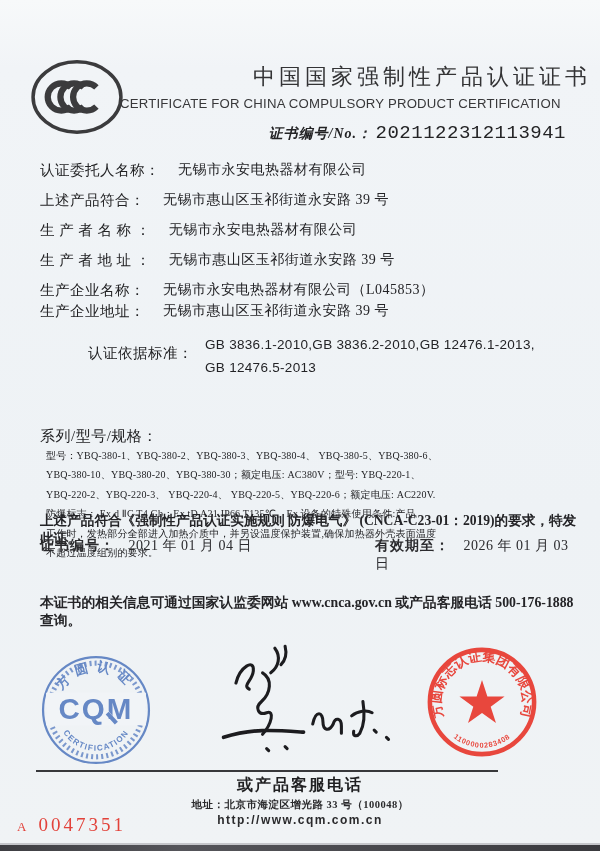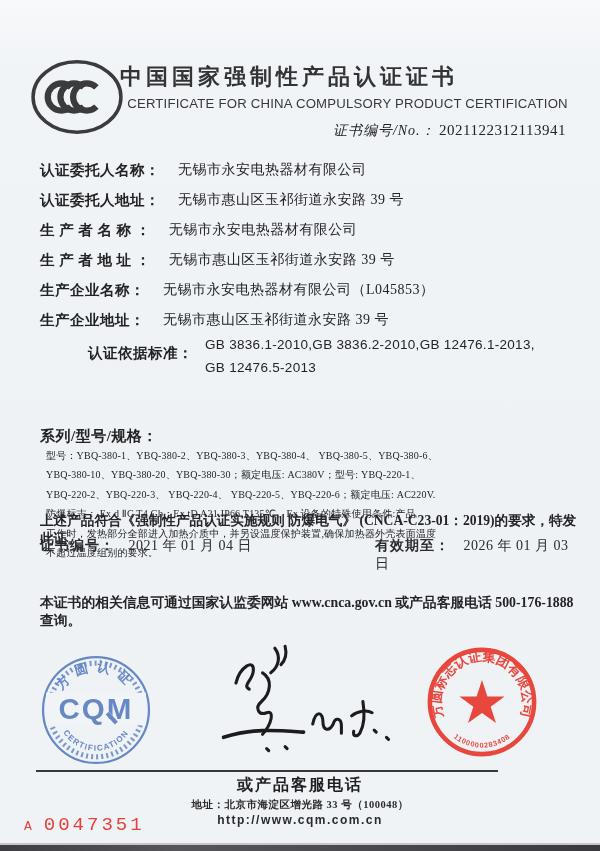"中国国家强制性产品认证证书" .title { font-weight: 700 -> 400; left: 120px -> 136px; text-align: left -> right }
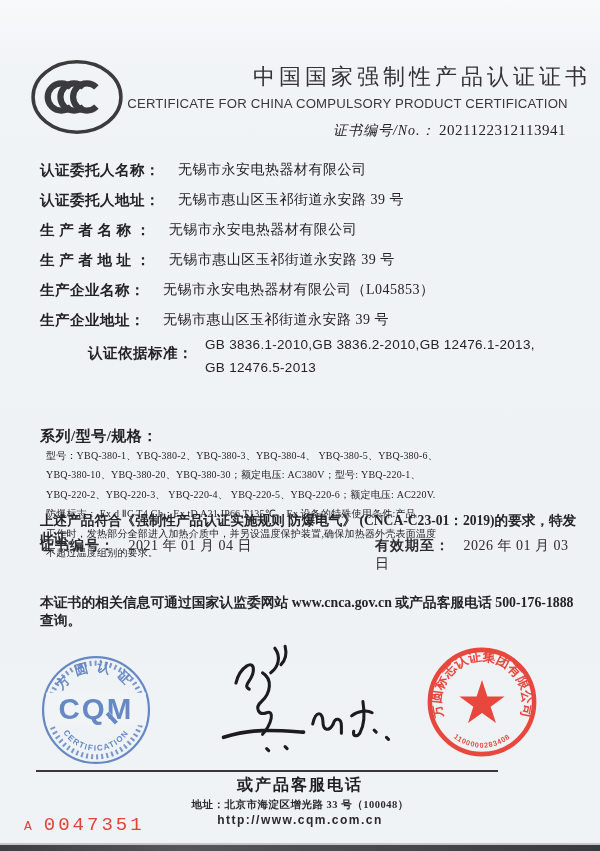"CERTIFICATE FOR CHINA COMPULSORY PRODUCT" .subtitle { text-align: center -> left }
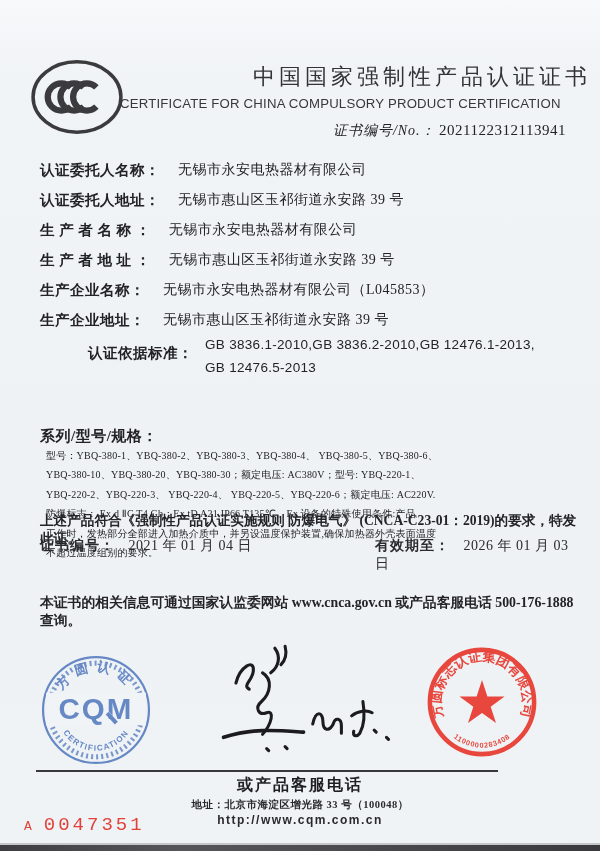"证书编号/No.：" .certno .lbl { font-weight: 400 -> 700 }
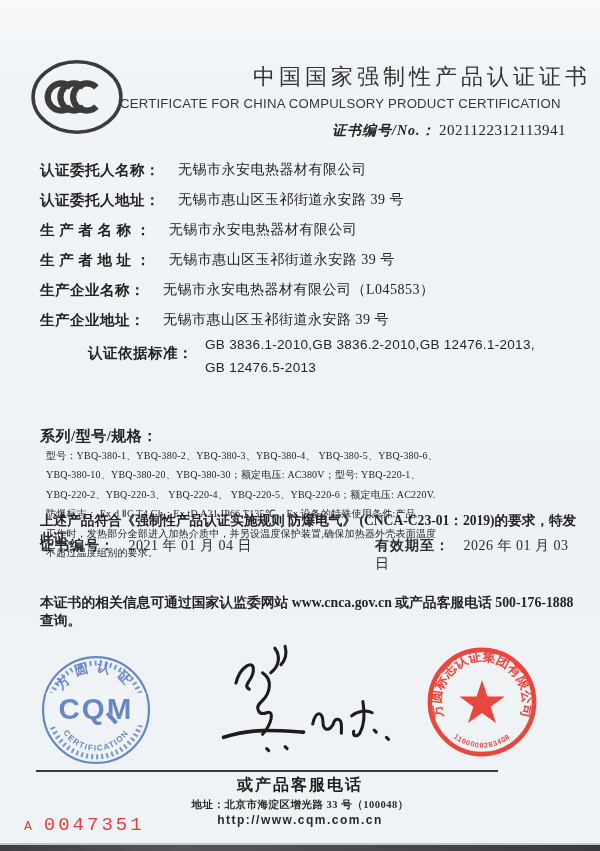"2021122312113941" .certno .val { font-family: Liberation Serif, serif -> Liberation Mono, monospace; font-size: 15px -> 19px }
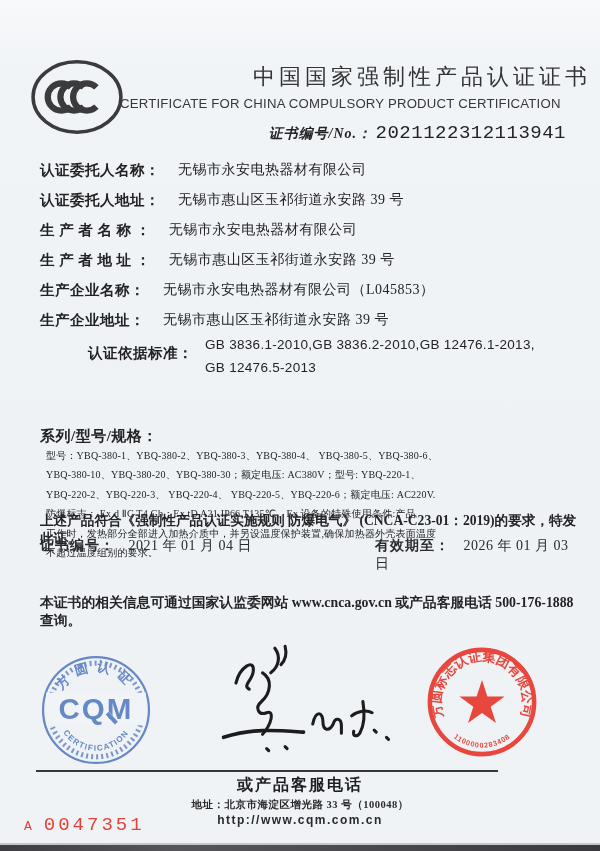"认证委托人名称：" .flabel { font-weight: 700 -> 400 }
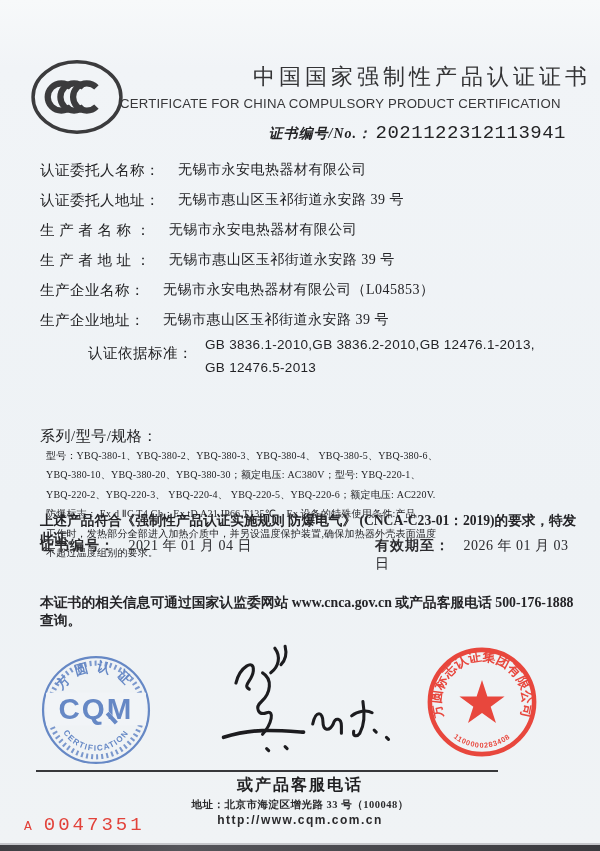"认证委托人地址：" span.flabel { text: 认证委托人地址 -> 上述产品符合 }
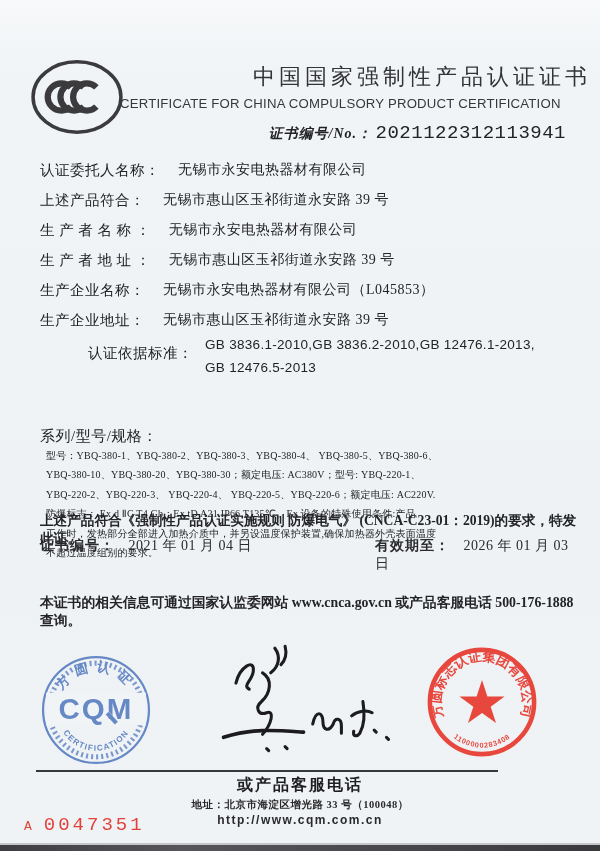"生产企业地址： 无锡市惠山区玉祁街道永安路 39 号" .f5 { top: 311px -> 302px }
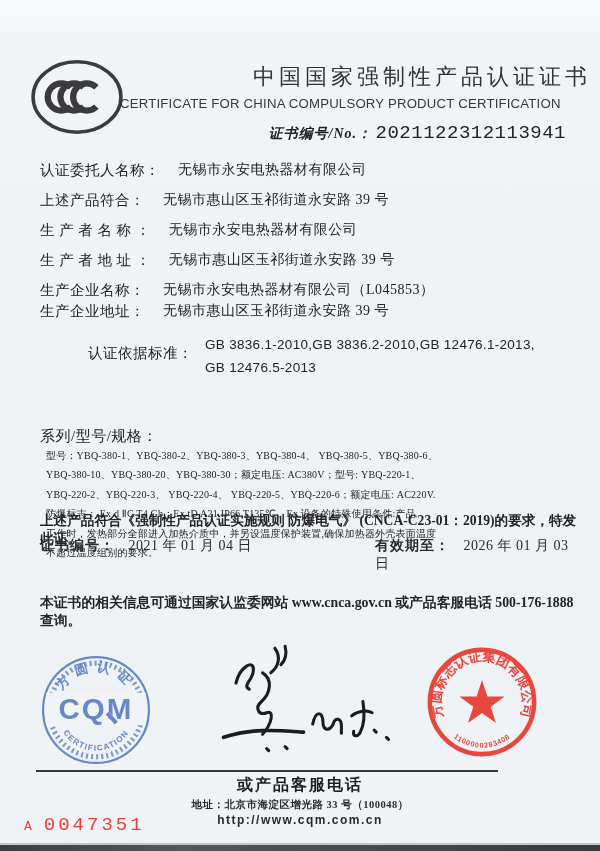"A 0047351" .serial { font-family: Liberation Mono, monospace -> Liberation Serif, serif; left: 24px -> 17px }
